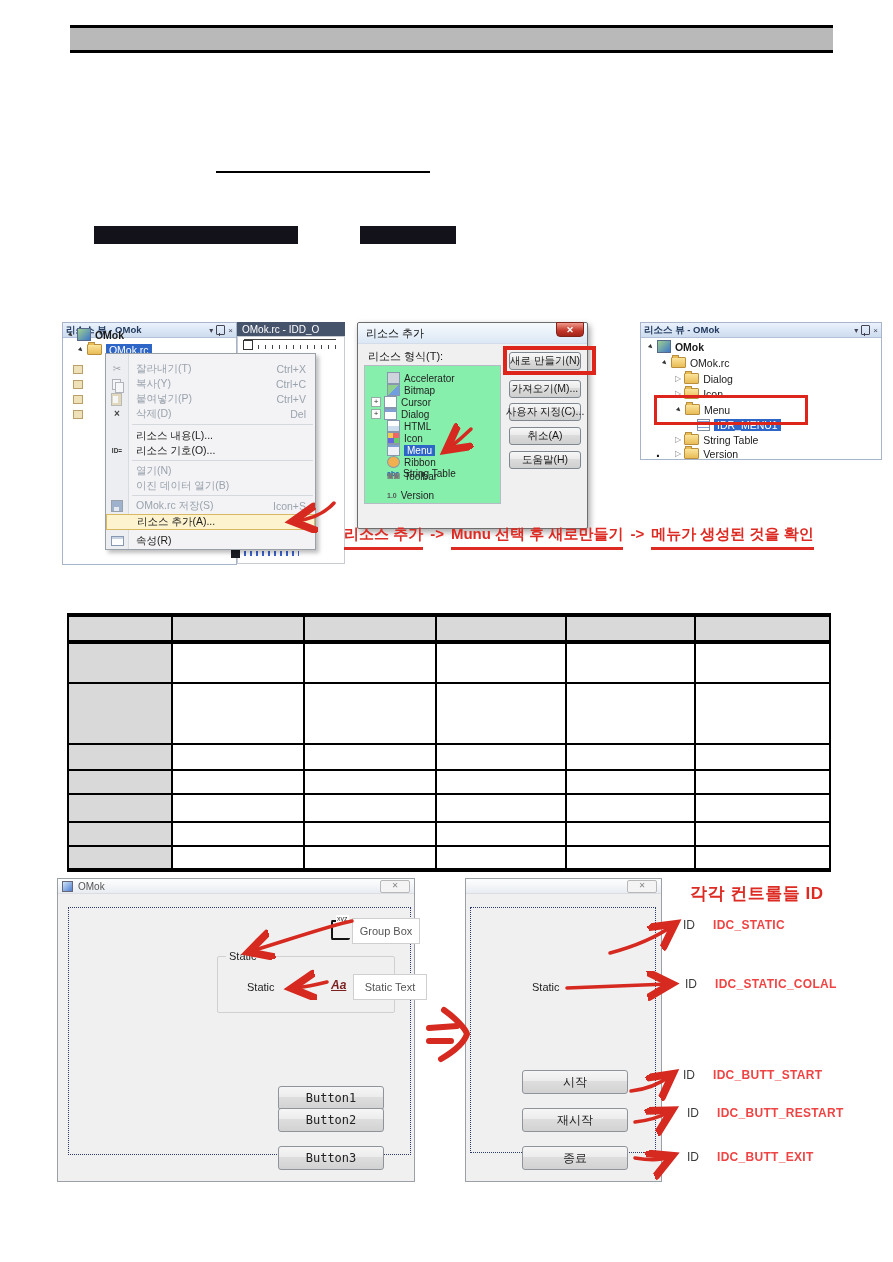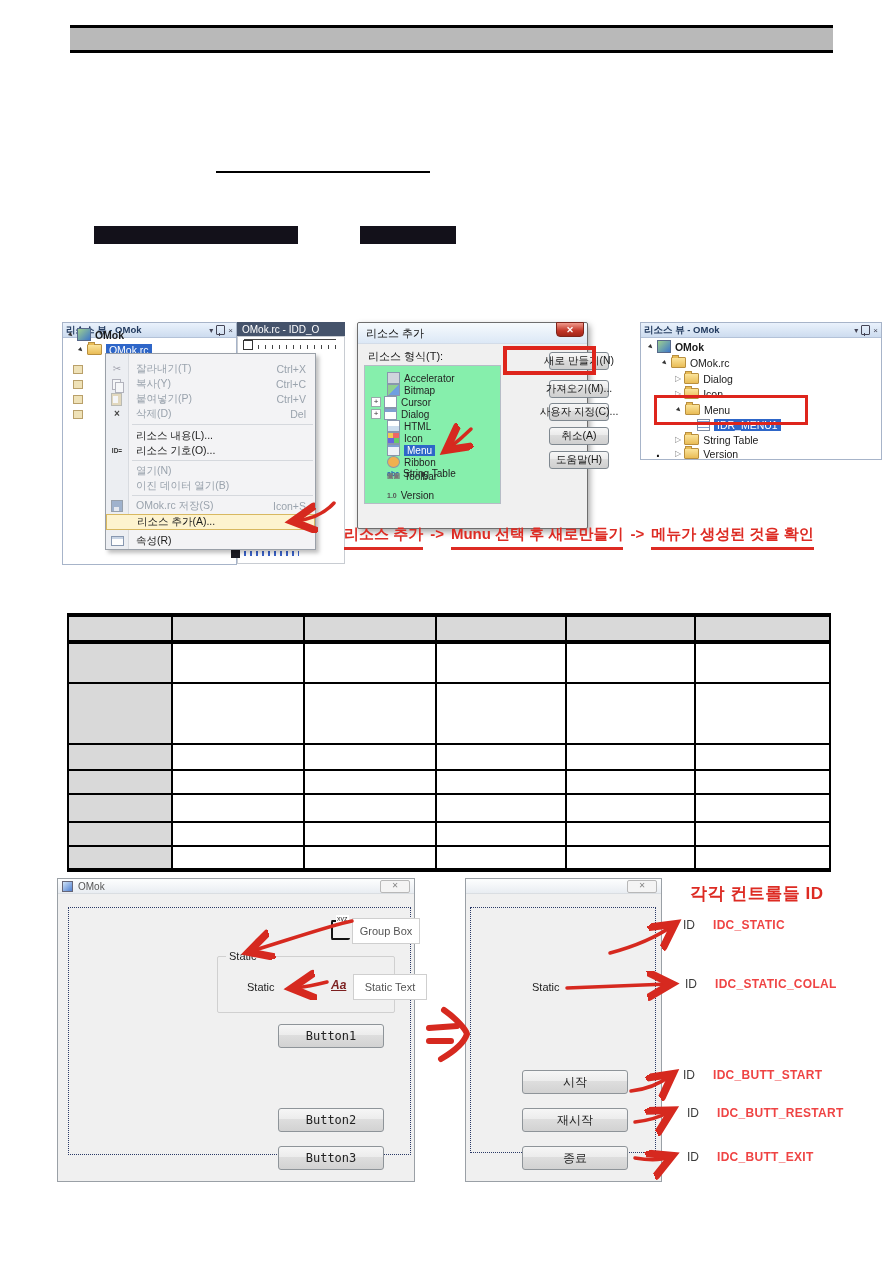"새로 만들기(N)" .w7btn { margin-left: 40px -> none; width: 60px -> 72px }
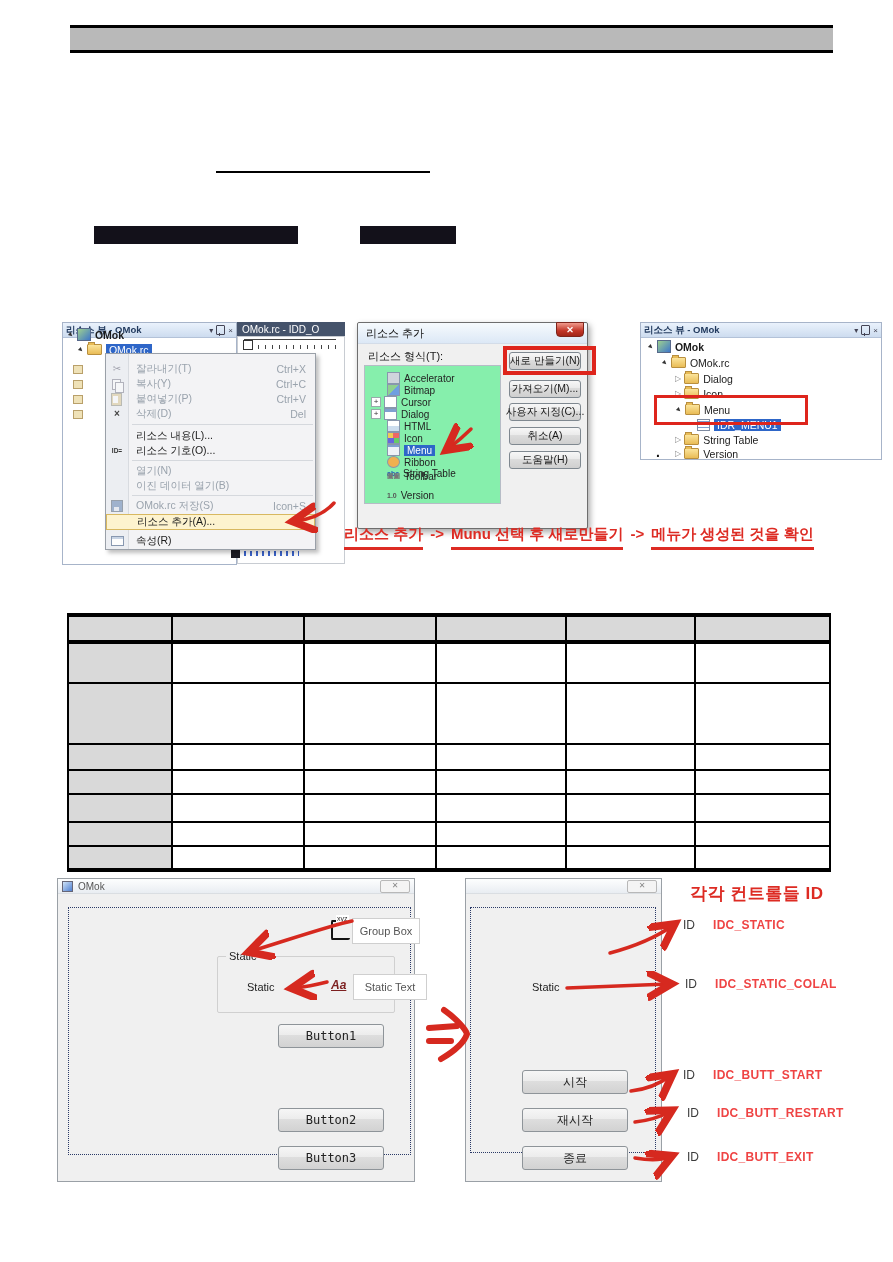"Button1" div.designbtn { top: 1024px -> 1086px }
